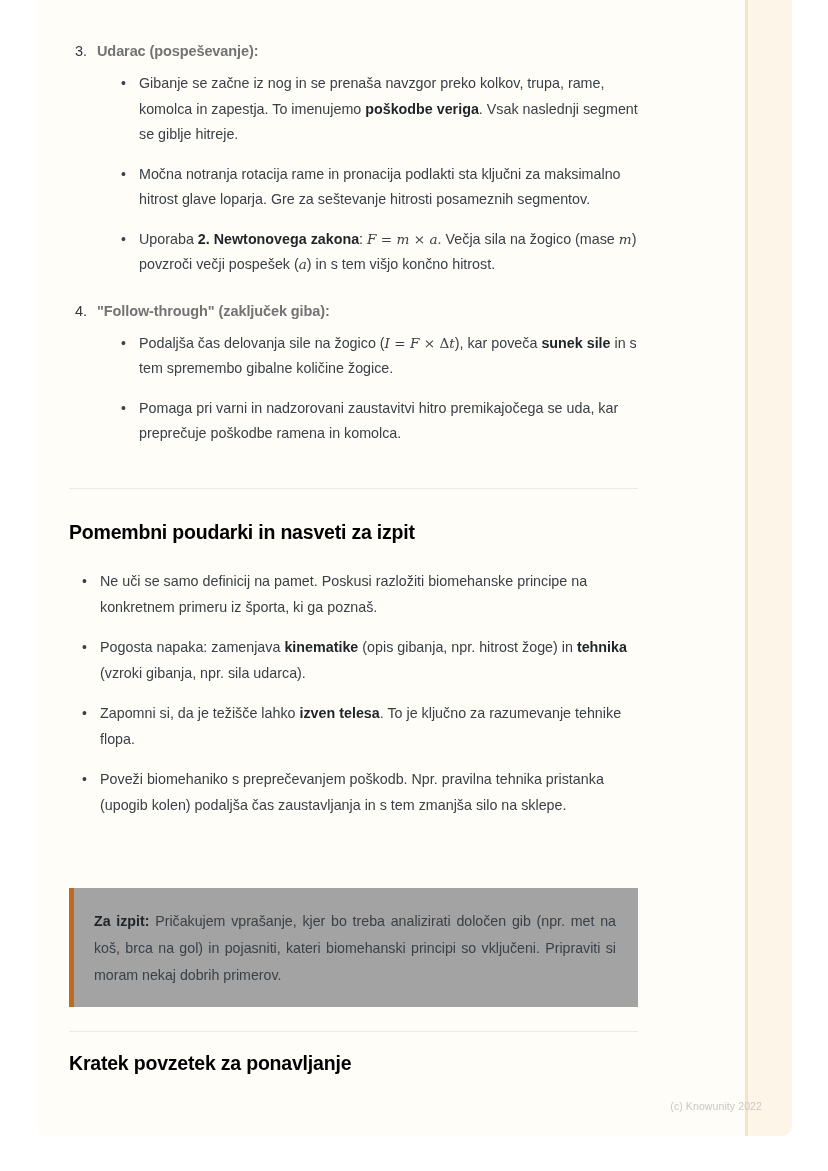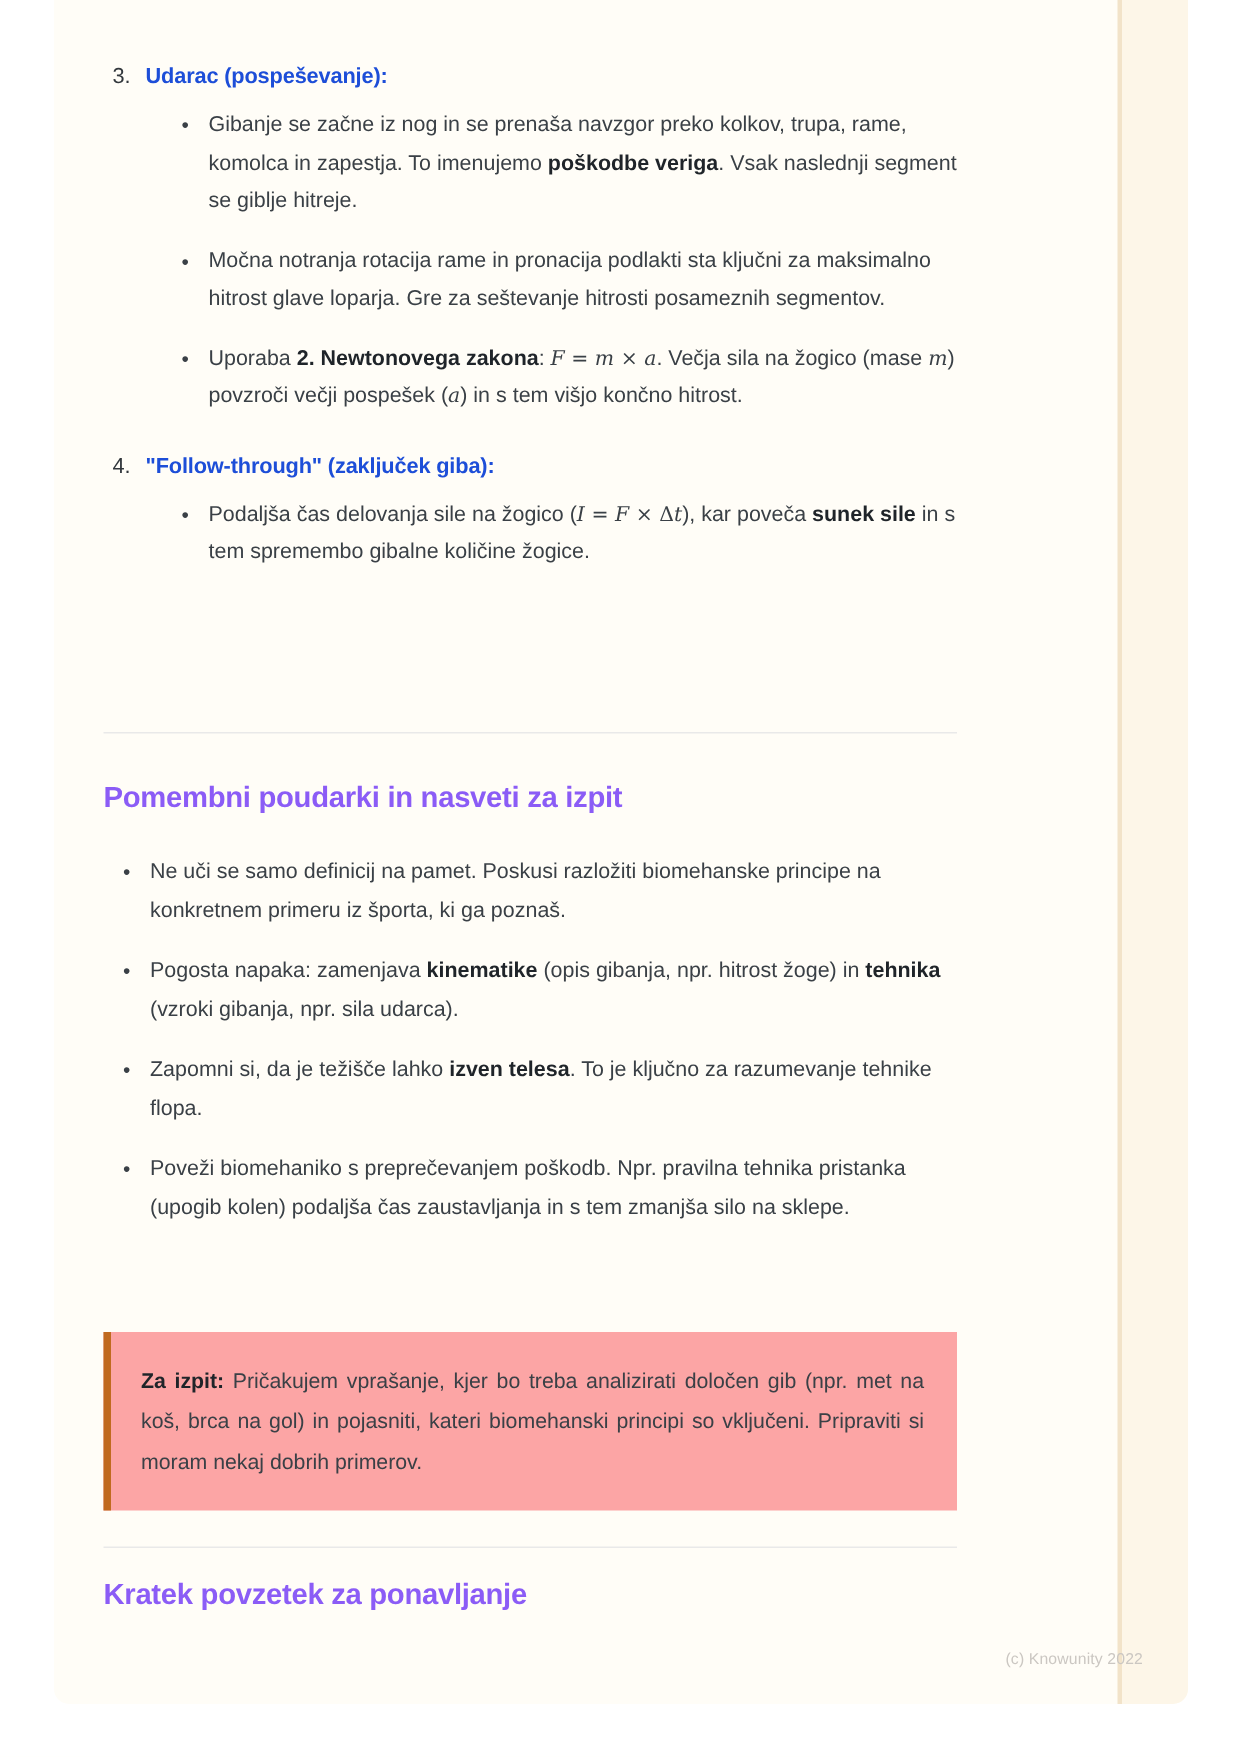"Udarac (pospeševanje):" .step-title { color: #1d4ed8 -> #737373 }
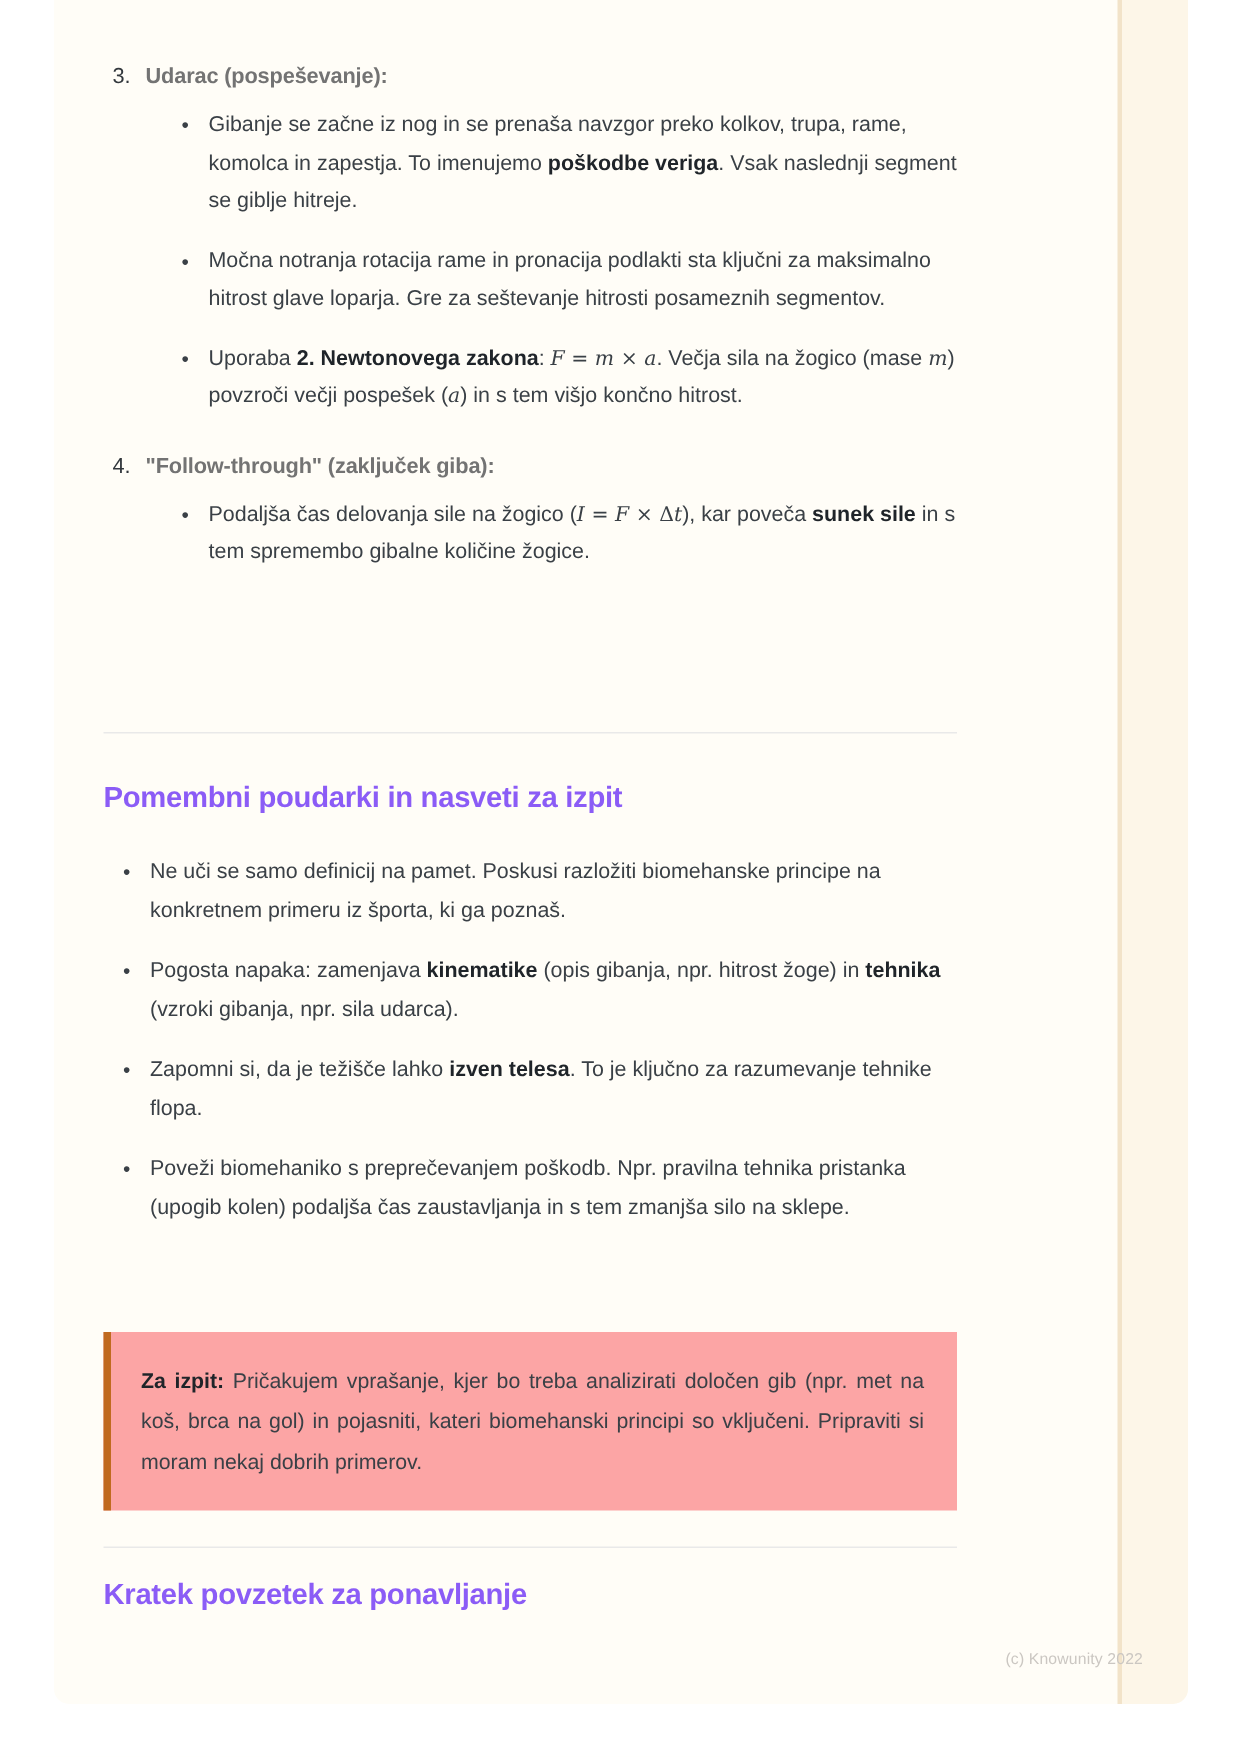"Pomaga pri varni in nadzorovani" li { html: none -> <li>Pomaga pri varni in nadzorovani zaustavitvi hitro premikajočega se uda, kar preprečuje poškodbe ramena in komolca.</li> }
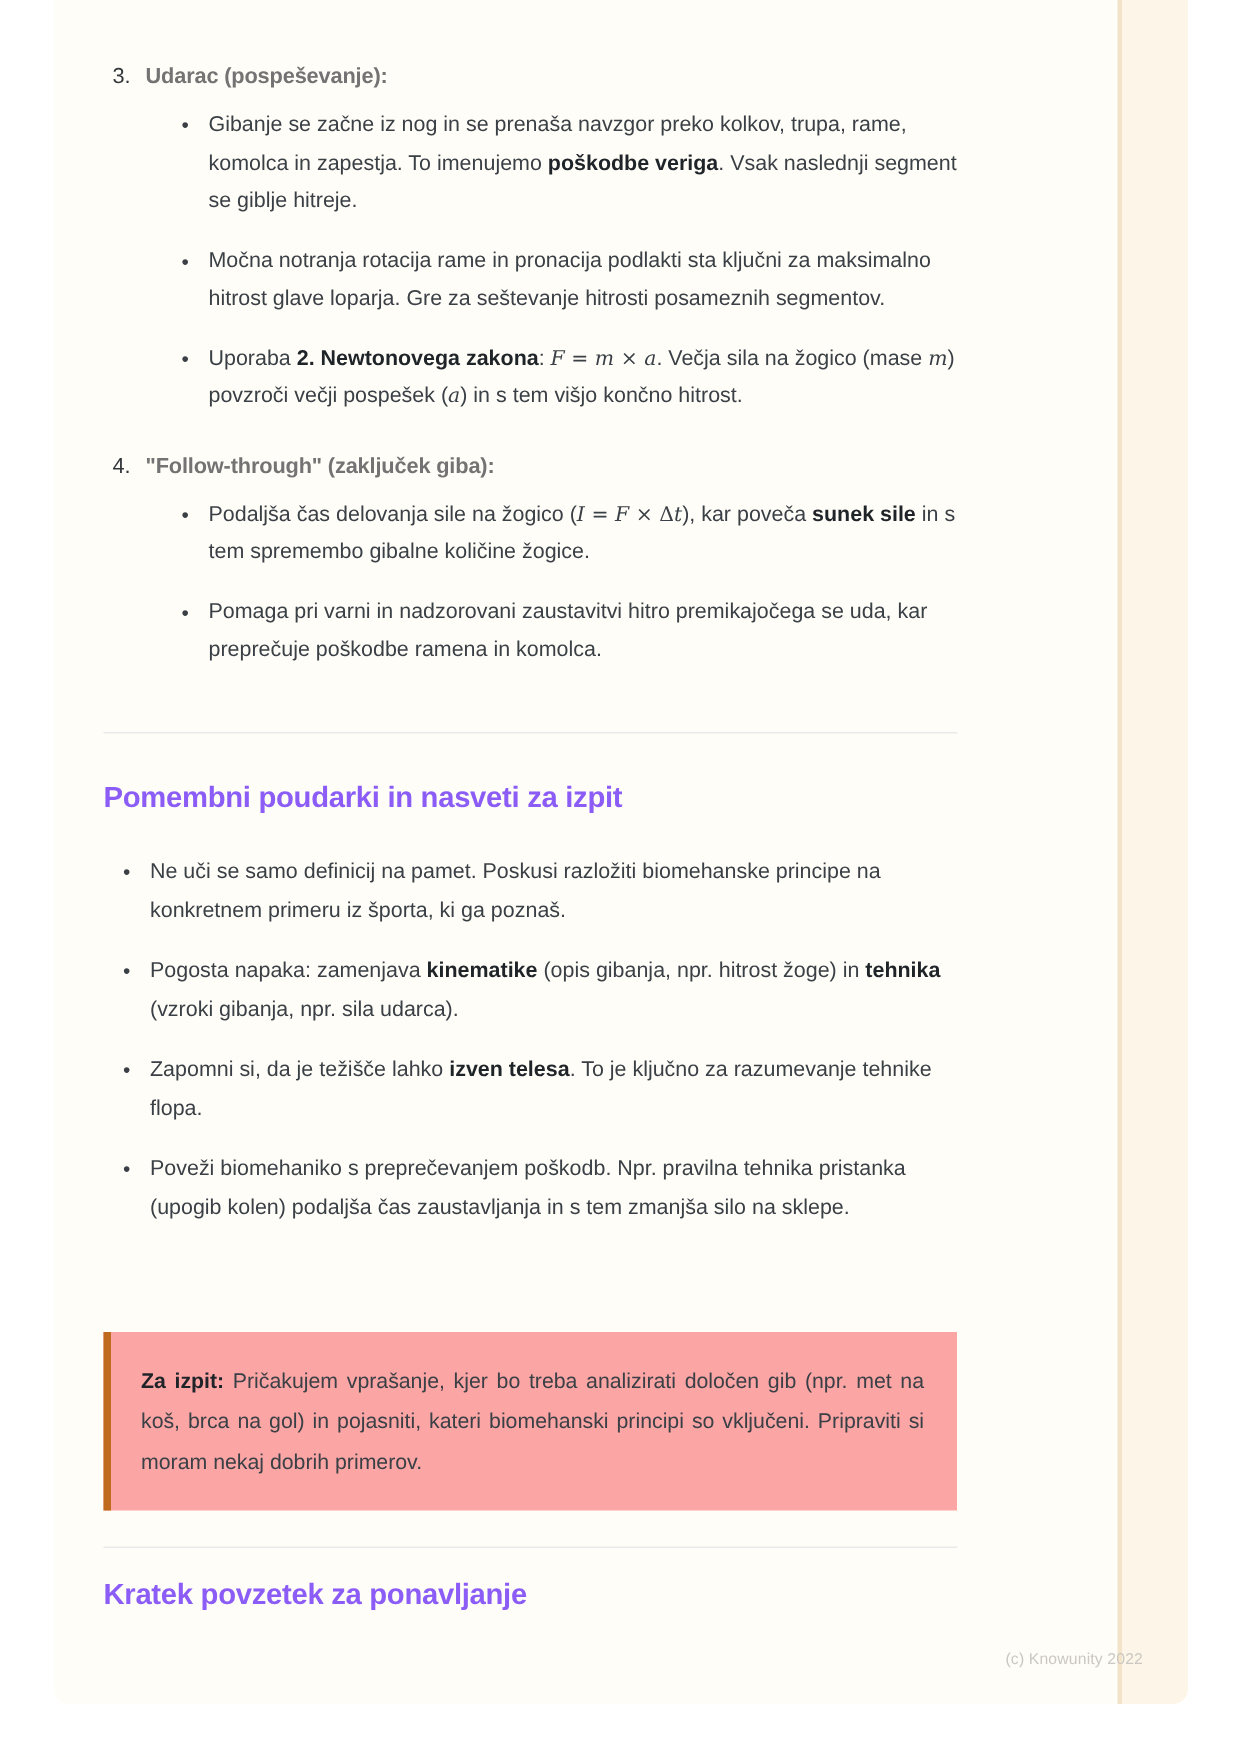"Pomembni poudarki in nasveti za" h2.section-heading { color: #8b5cf6 -> #000000 }
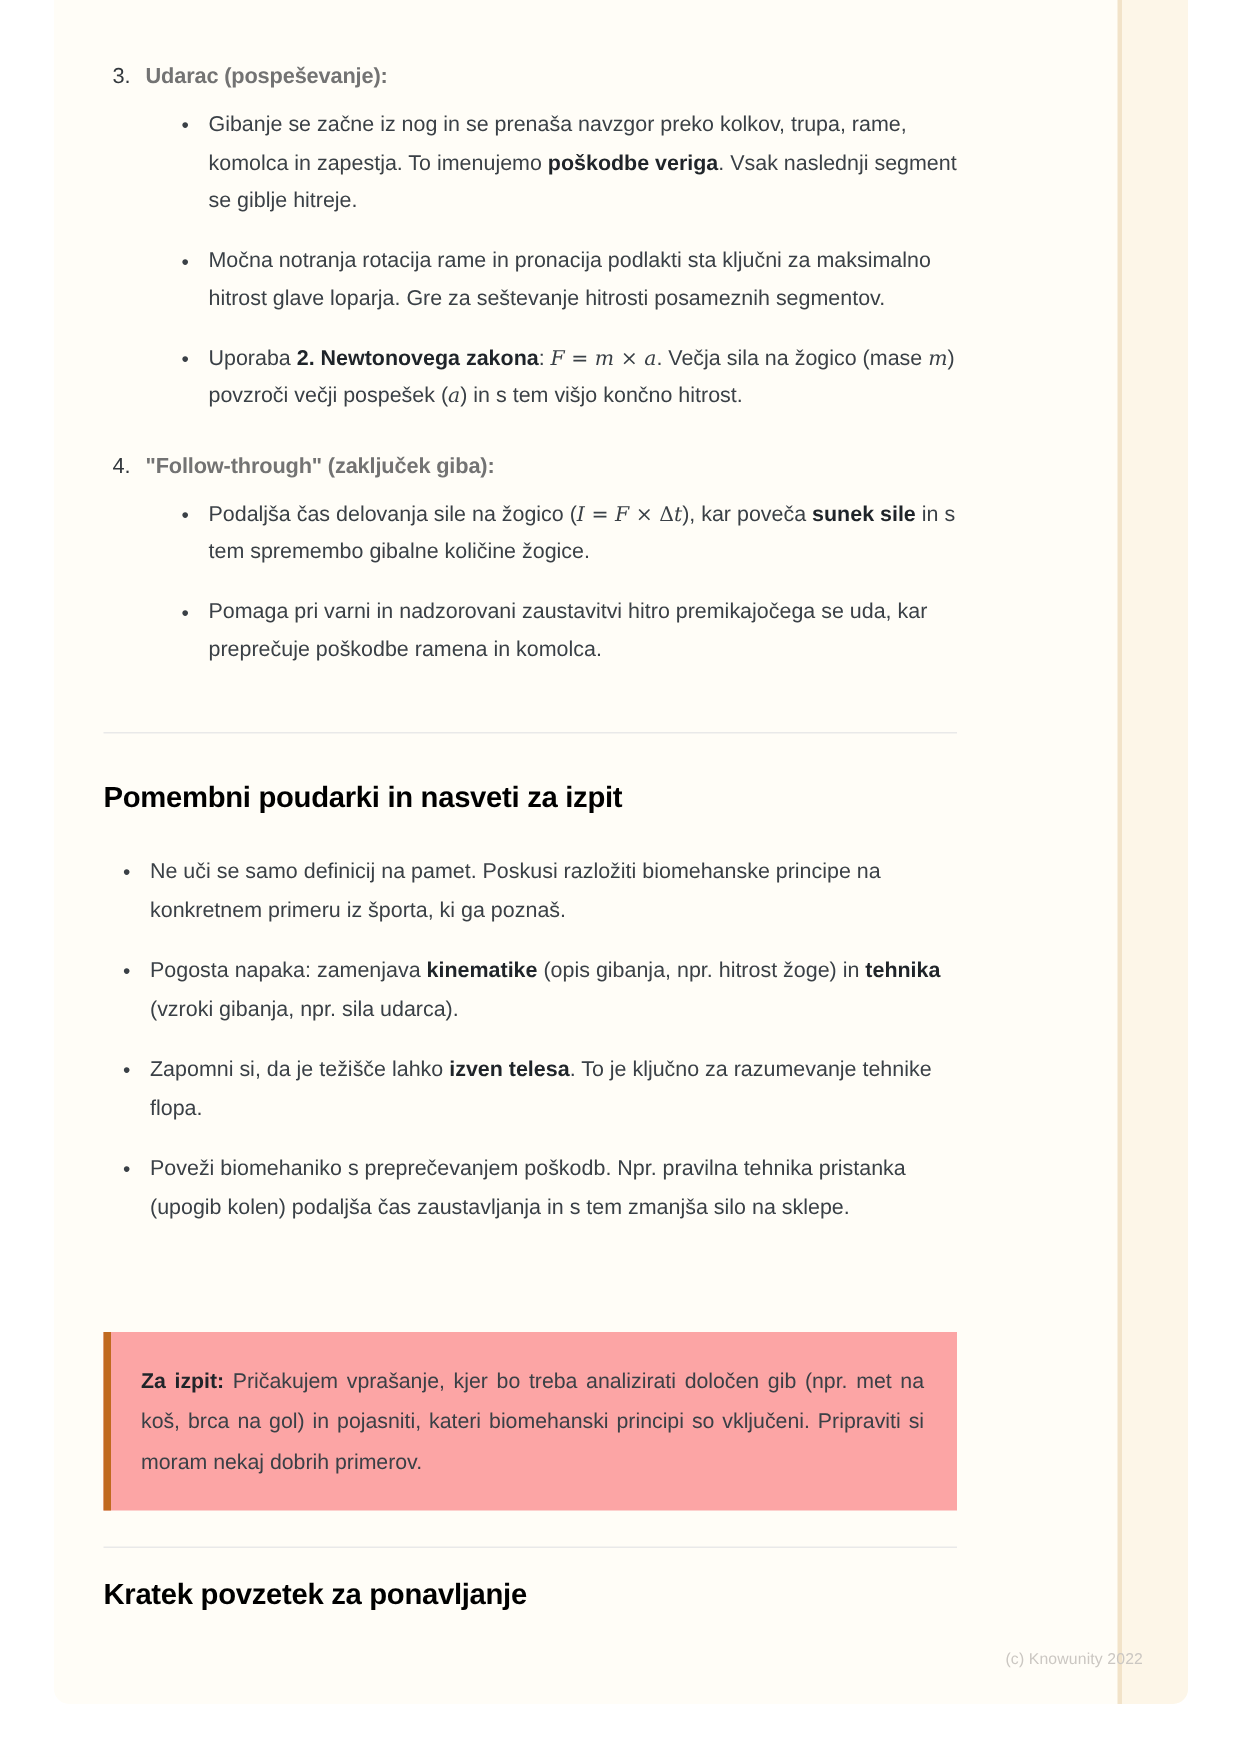"Za izpit: Pričakujem vprašanje, kjer" .callout { background: #fca5a5 -> #a3a3a3 }
